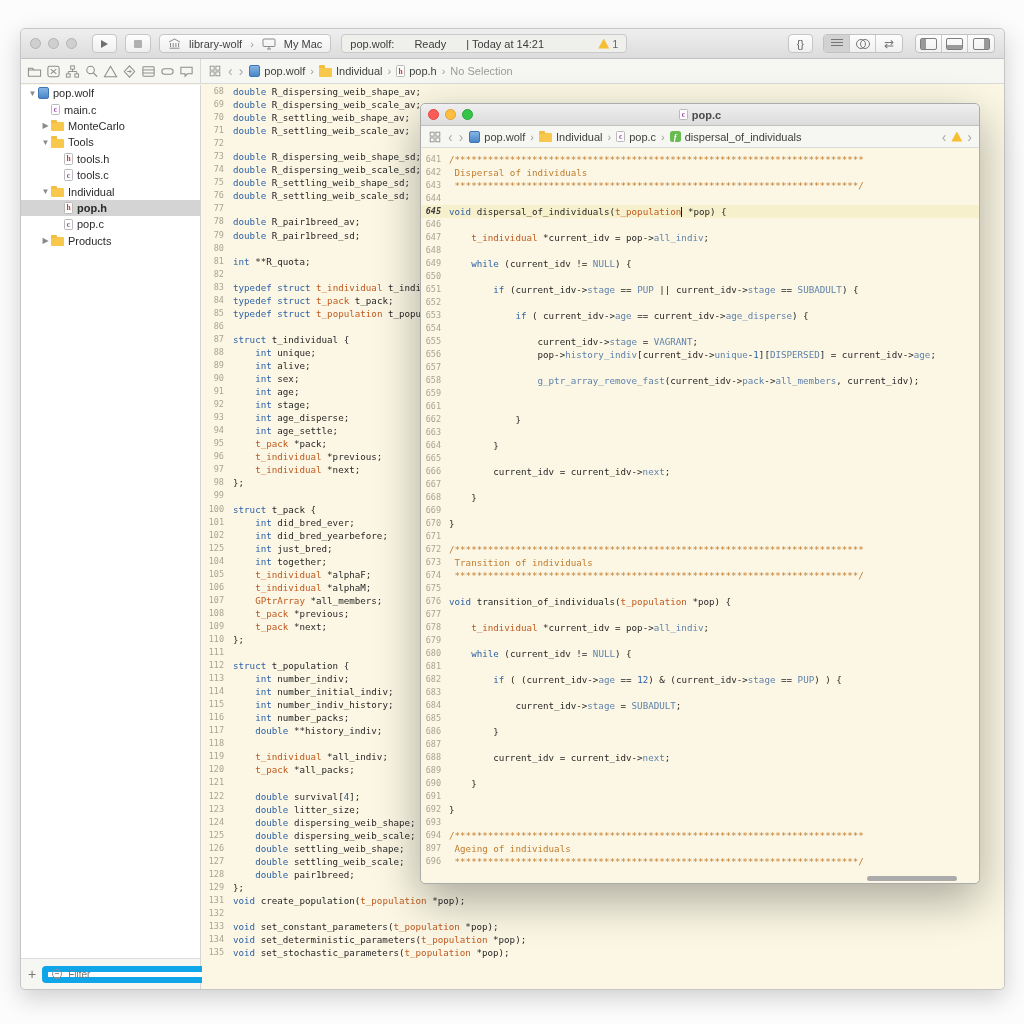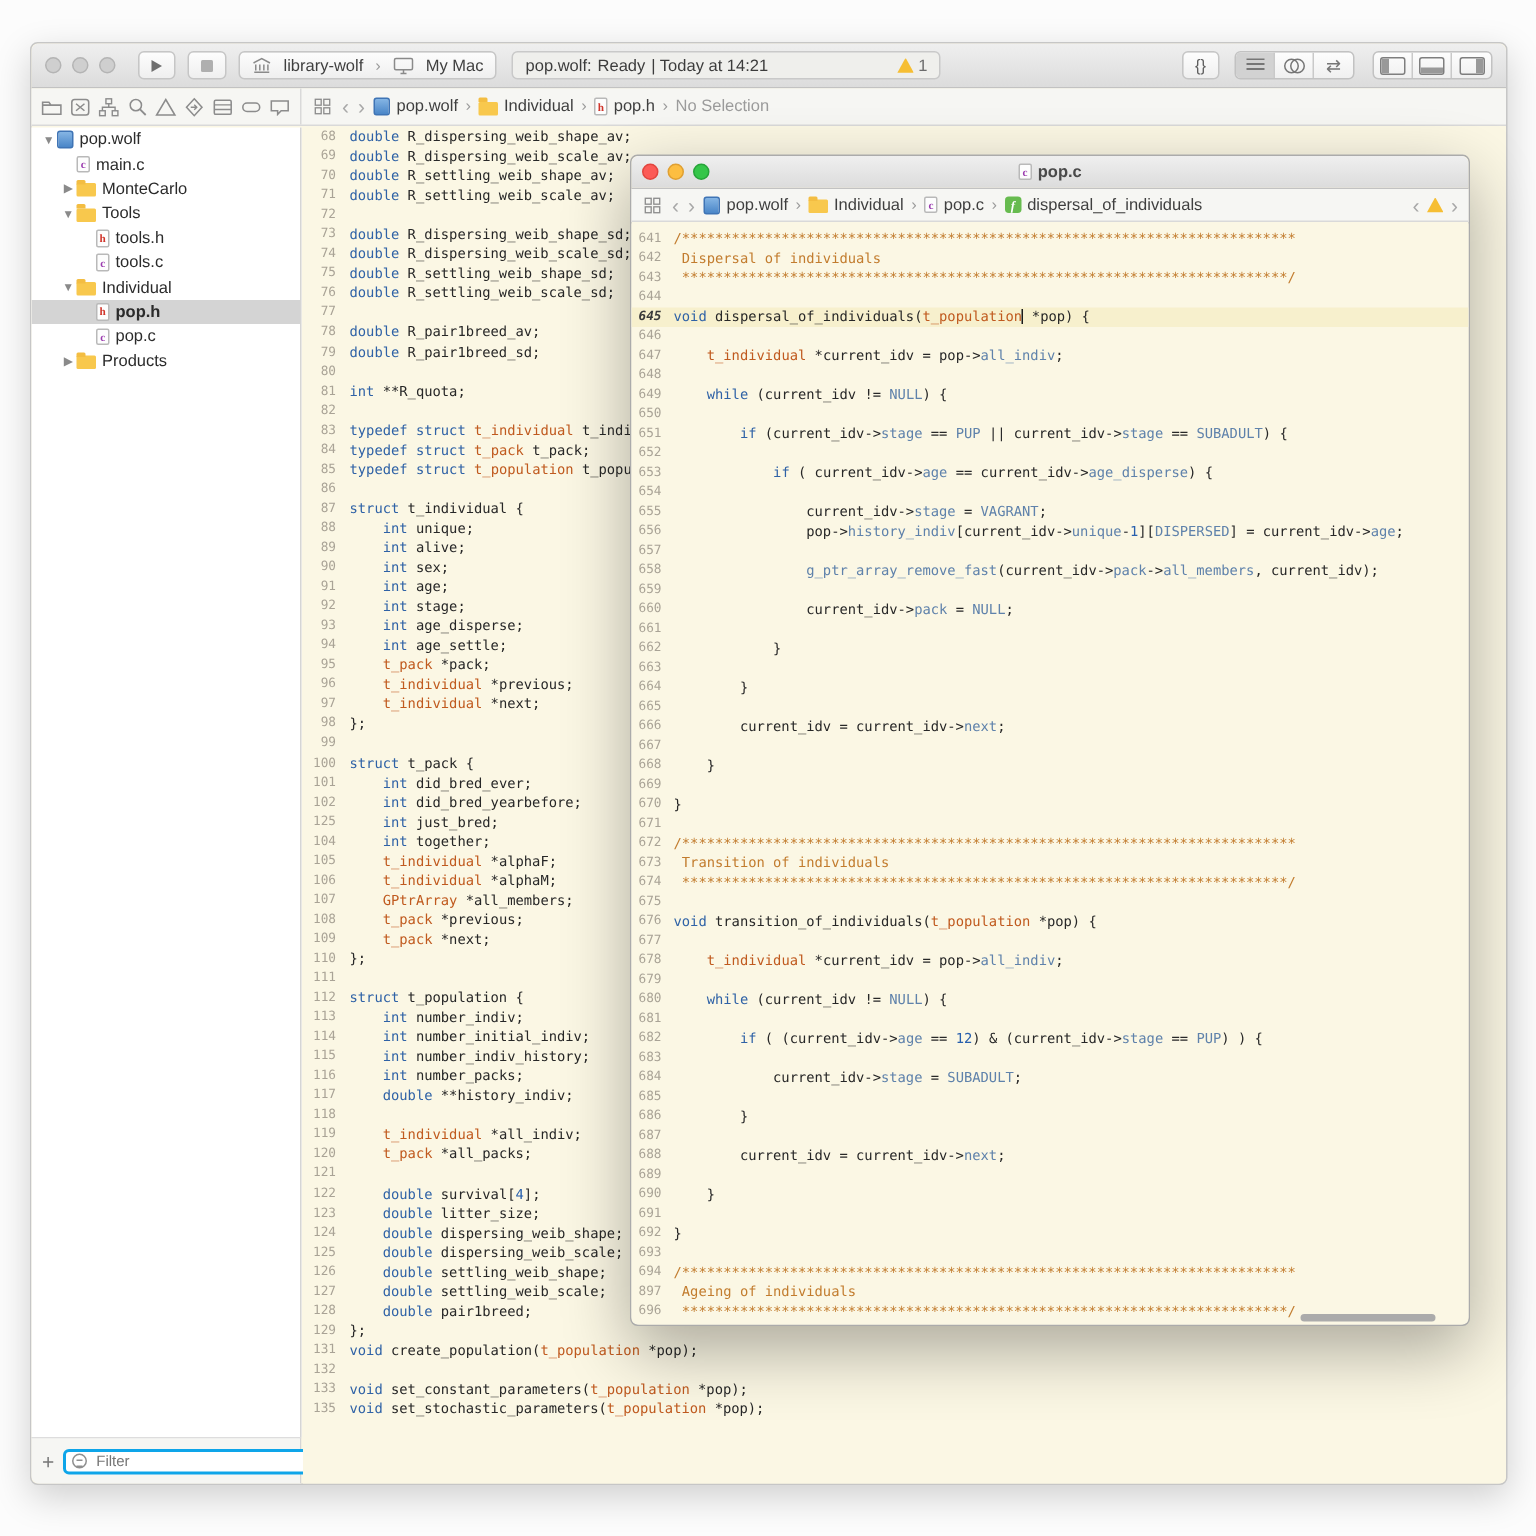"pop.wolf:" .status { gap: 4px -> 20px }
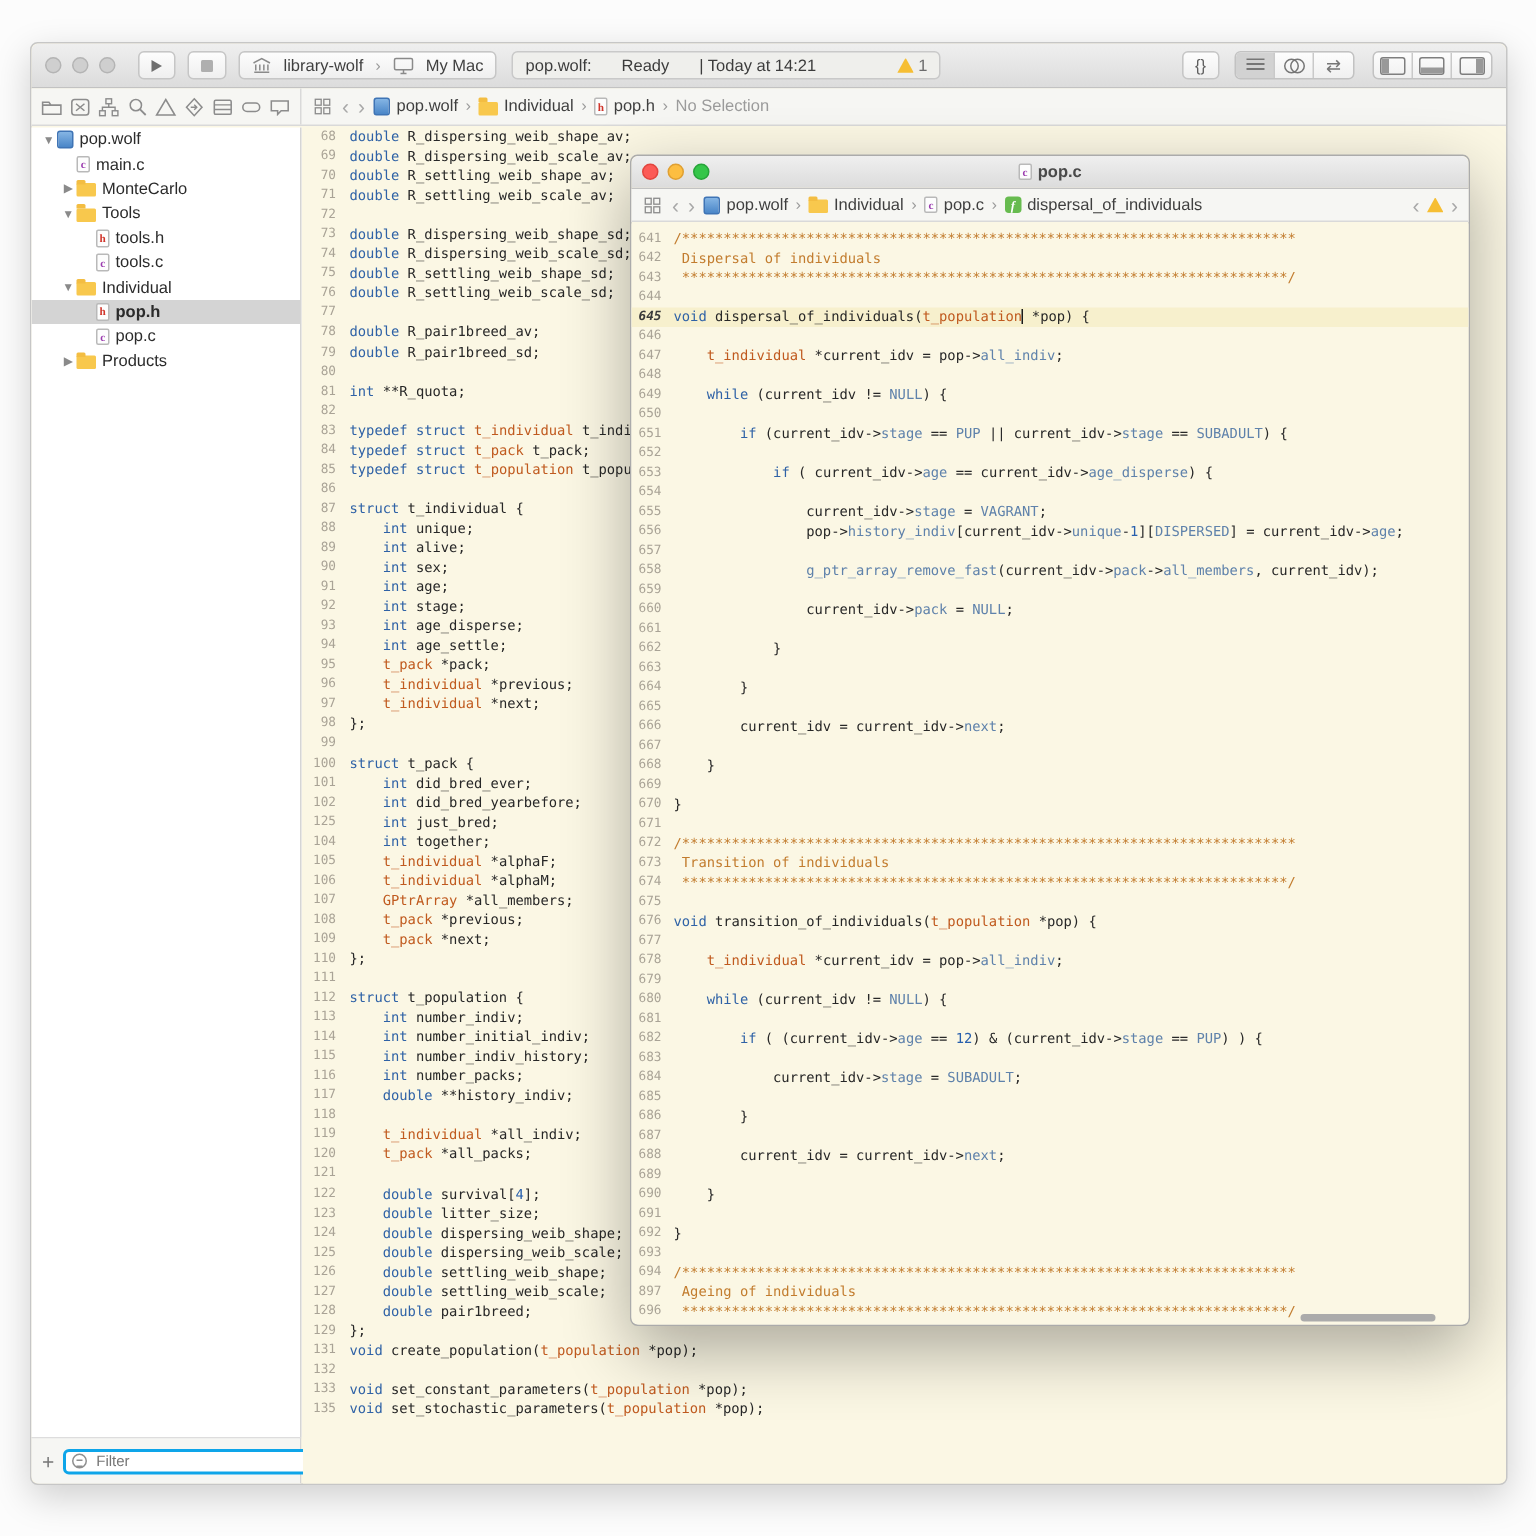"660" div.crow { html: <div><span>660</span><span><span> current_idv-&gt;</span><span>pack</span><span> = </span><span>NULL</span><span>;</span></span></div> -> none }
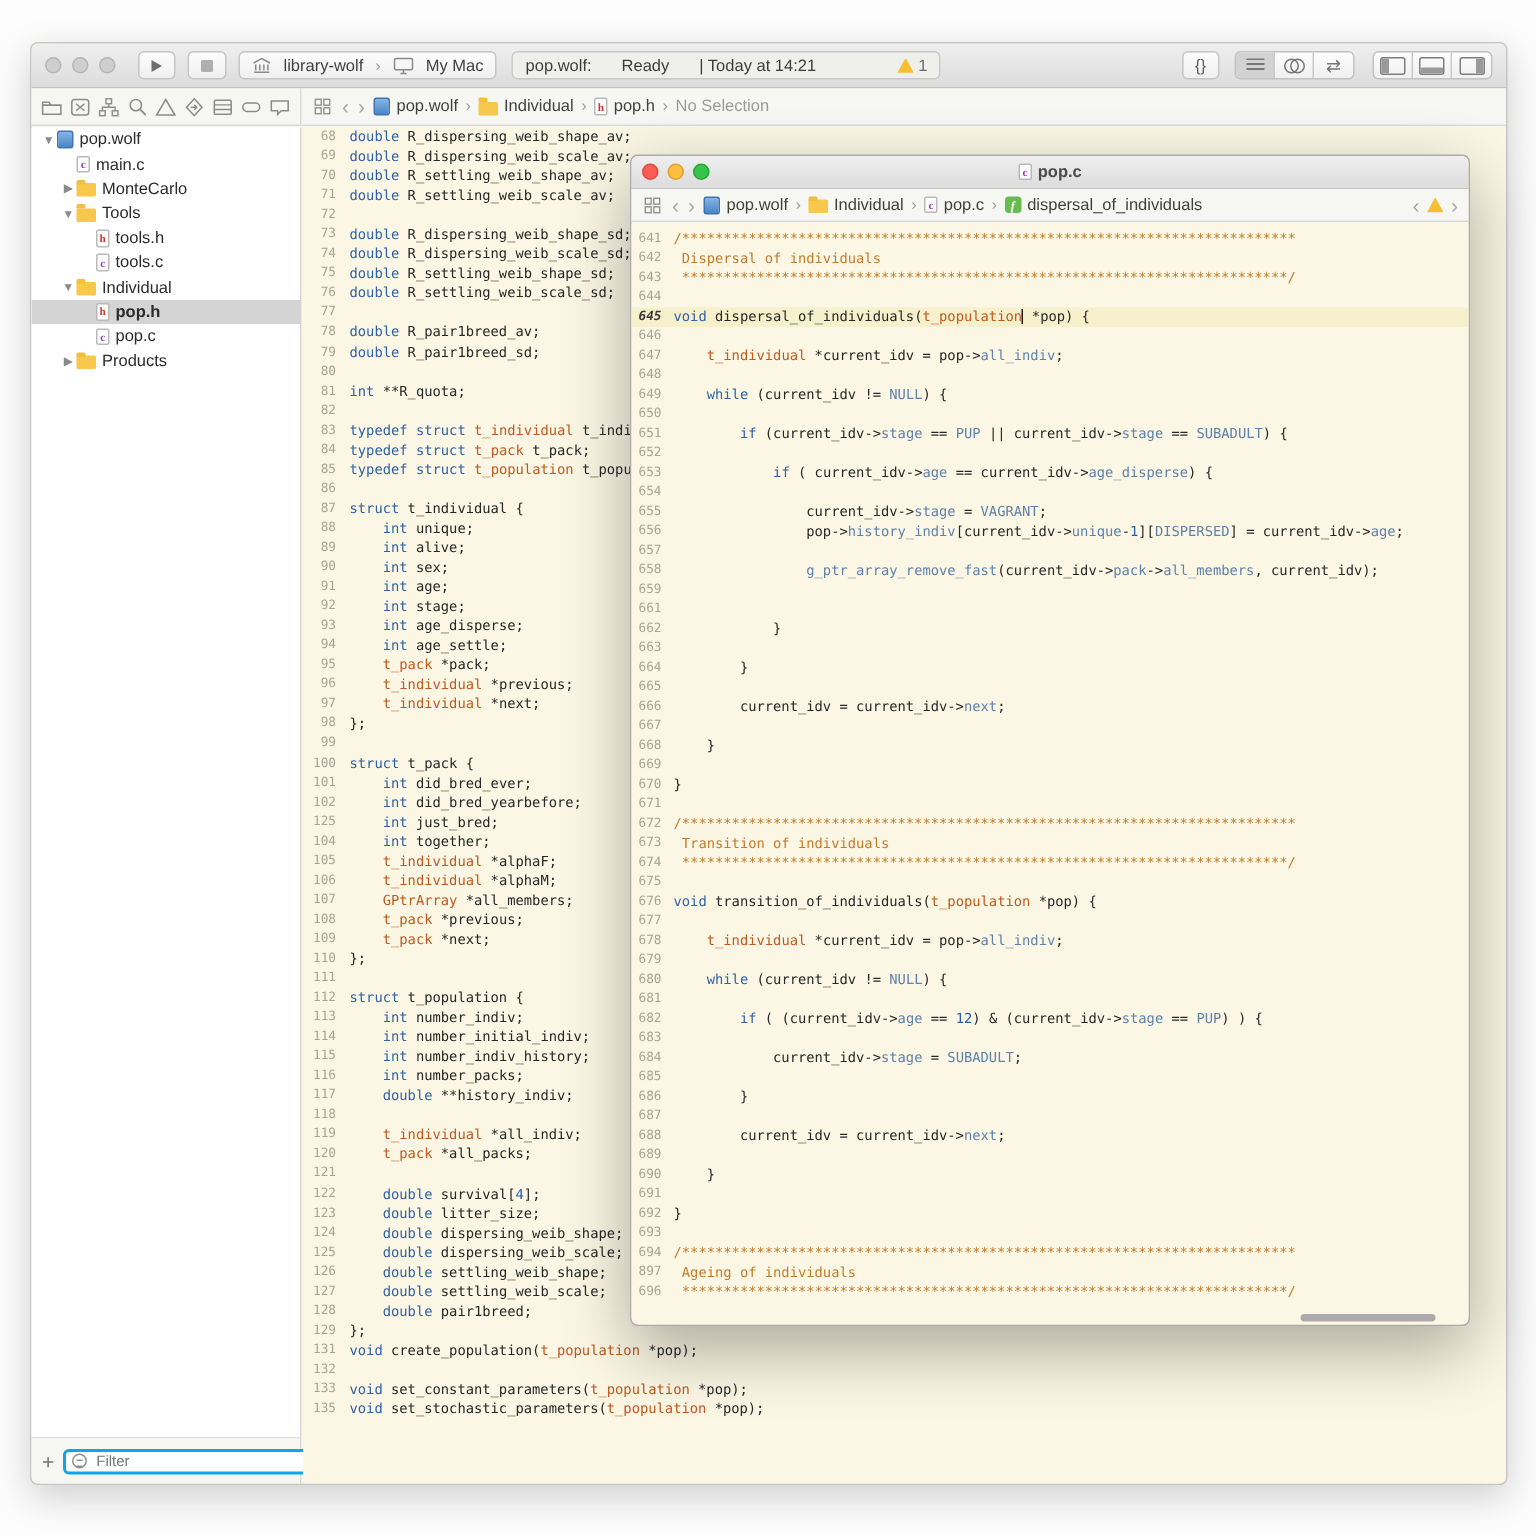"134" div.crow { html: none -> <div><span>134</span><span><span>void</span><span> set_deterministic_parameters(</span><span>t_population</span><span> *pop);</span></span></div> }
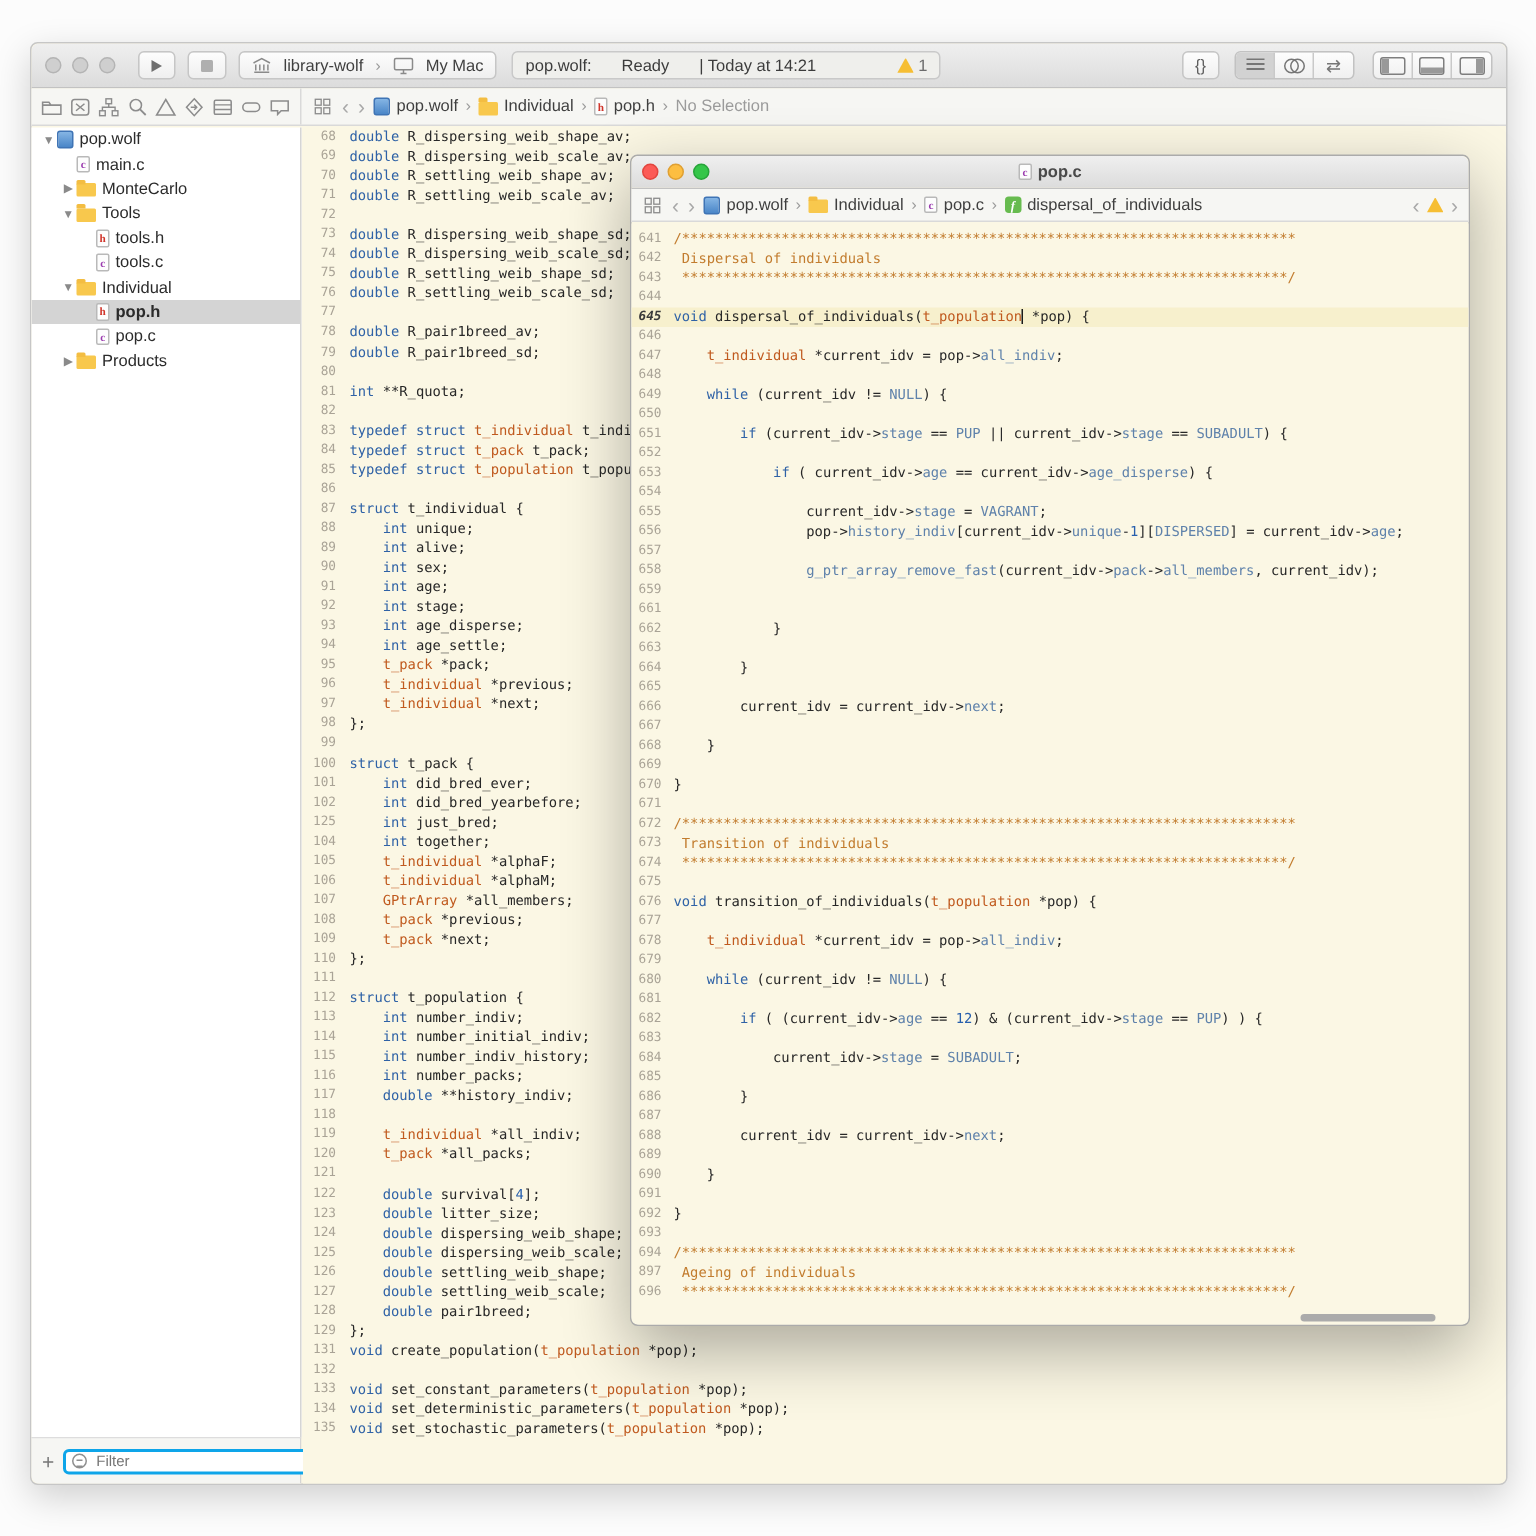"Filter" .filterfield { border: 2px solid #0ea5e9 -> 6px solid #0ea5e9 }
